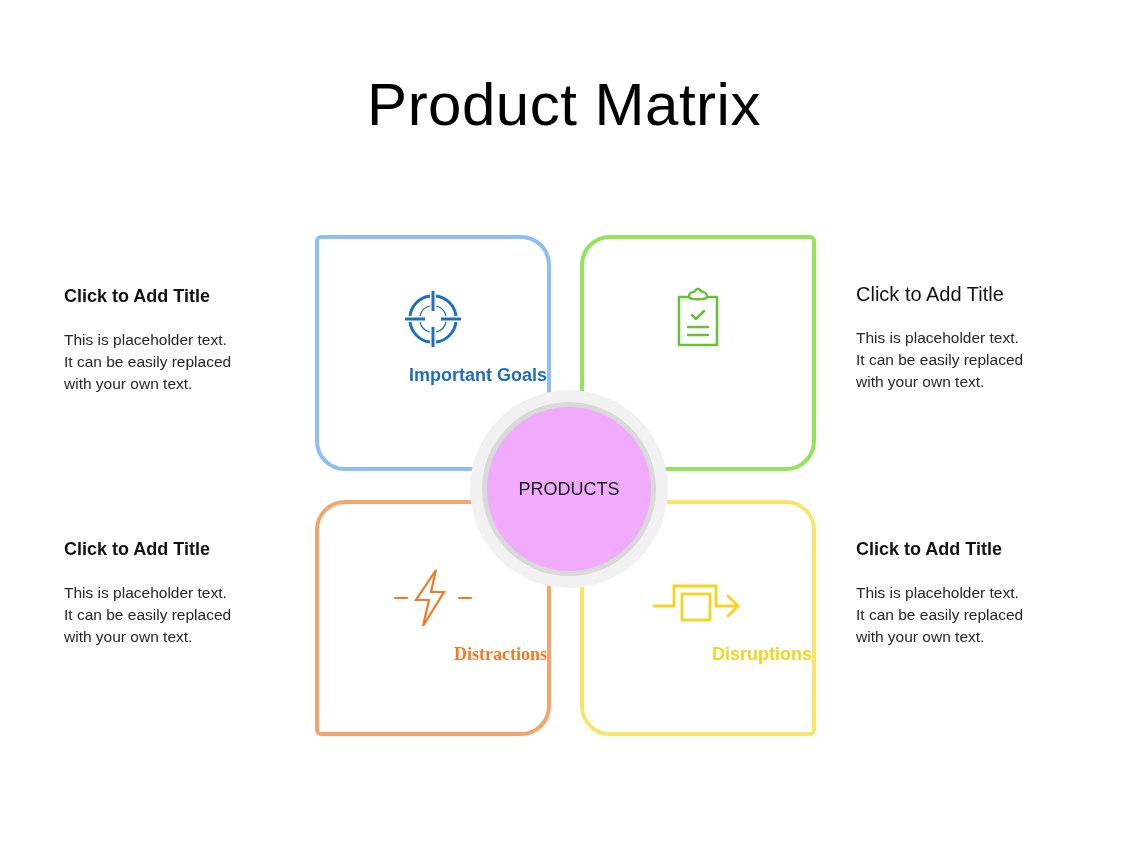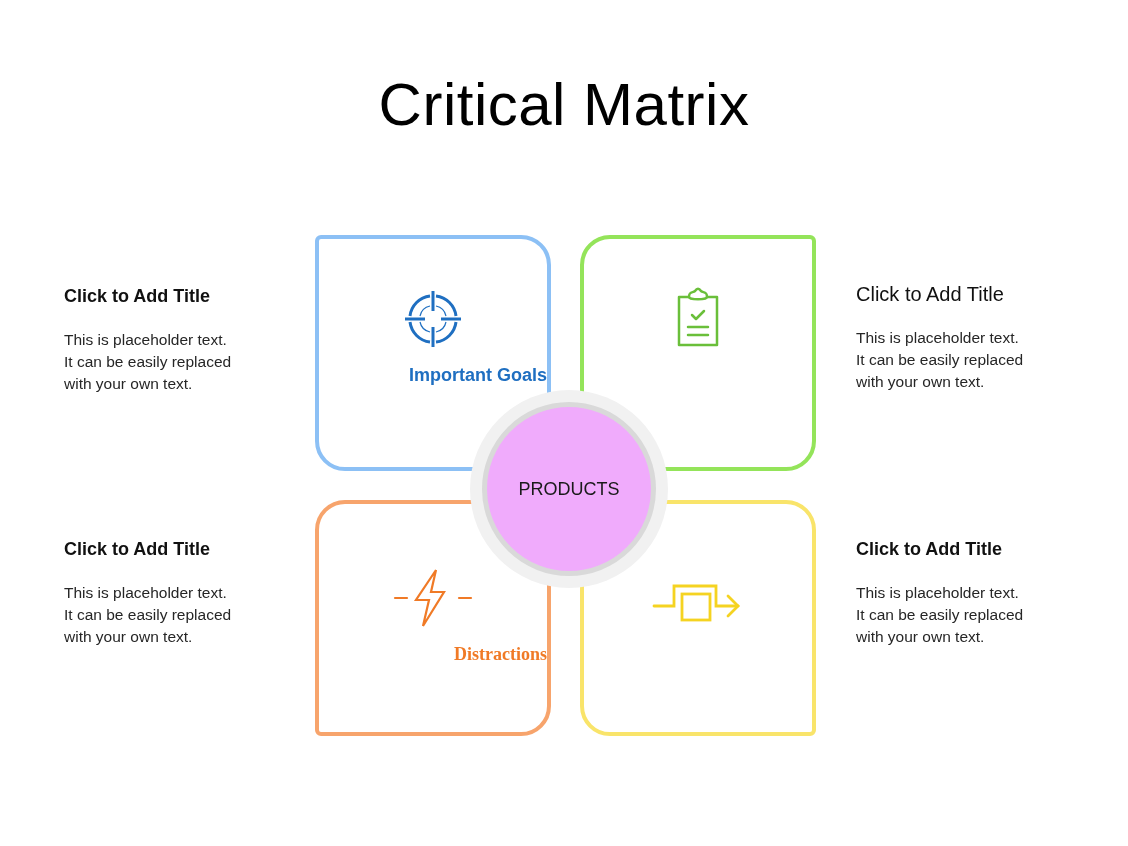"Critical Matrix" div.title { text: Critical -> Product }
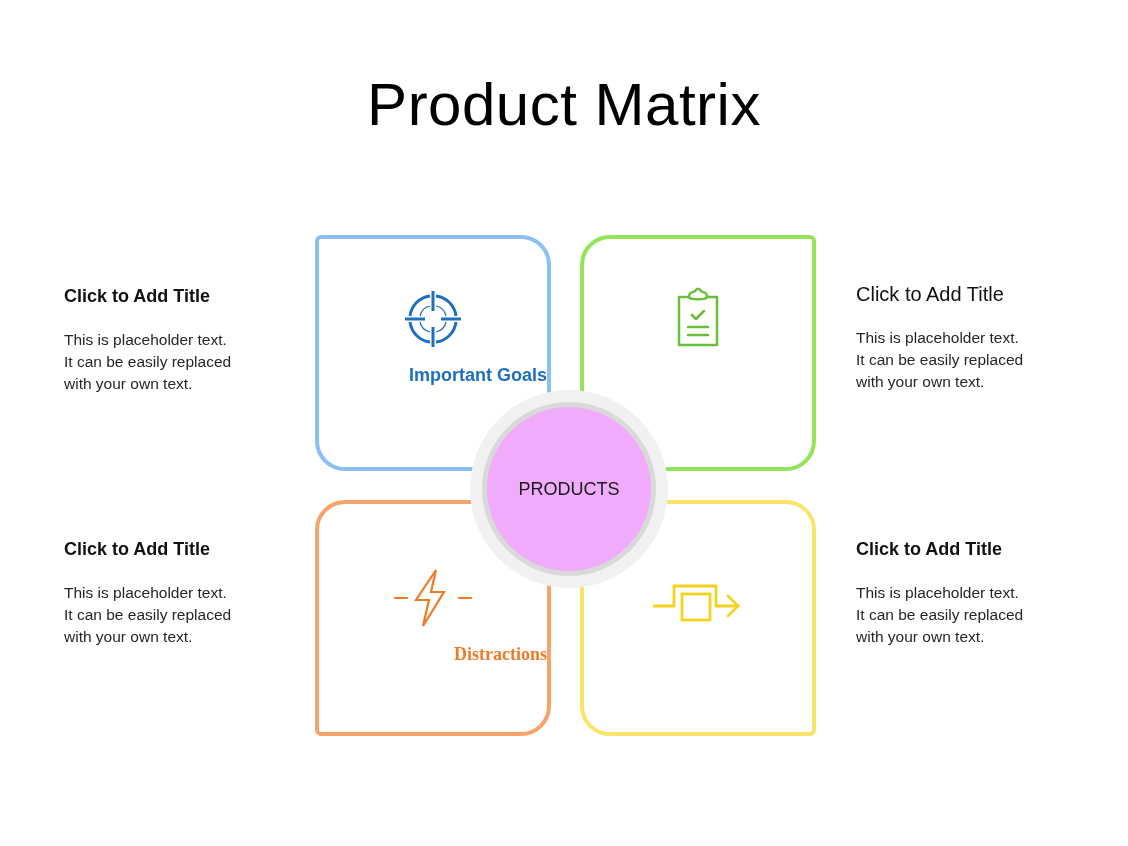"Disruptions" div.q-label { html: none -> <div>Disruptions</div> }
